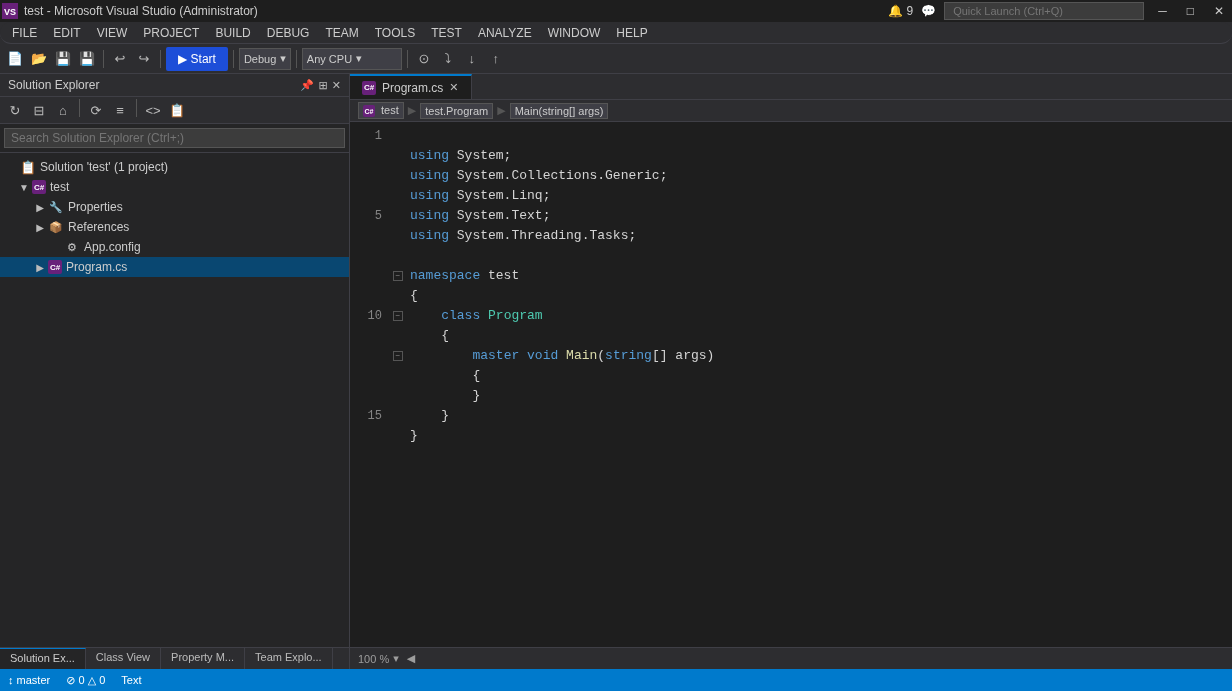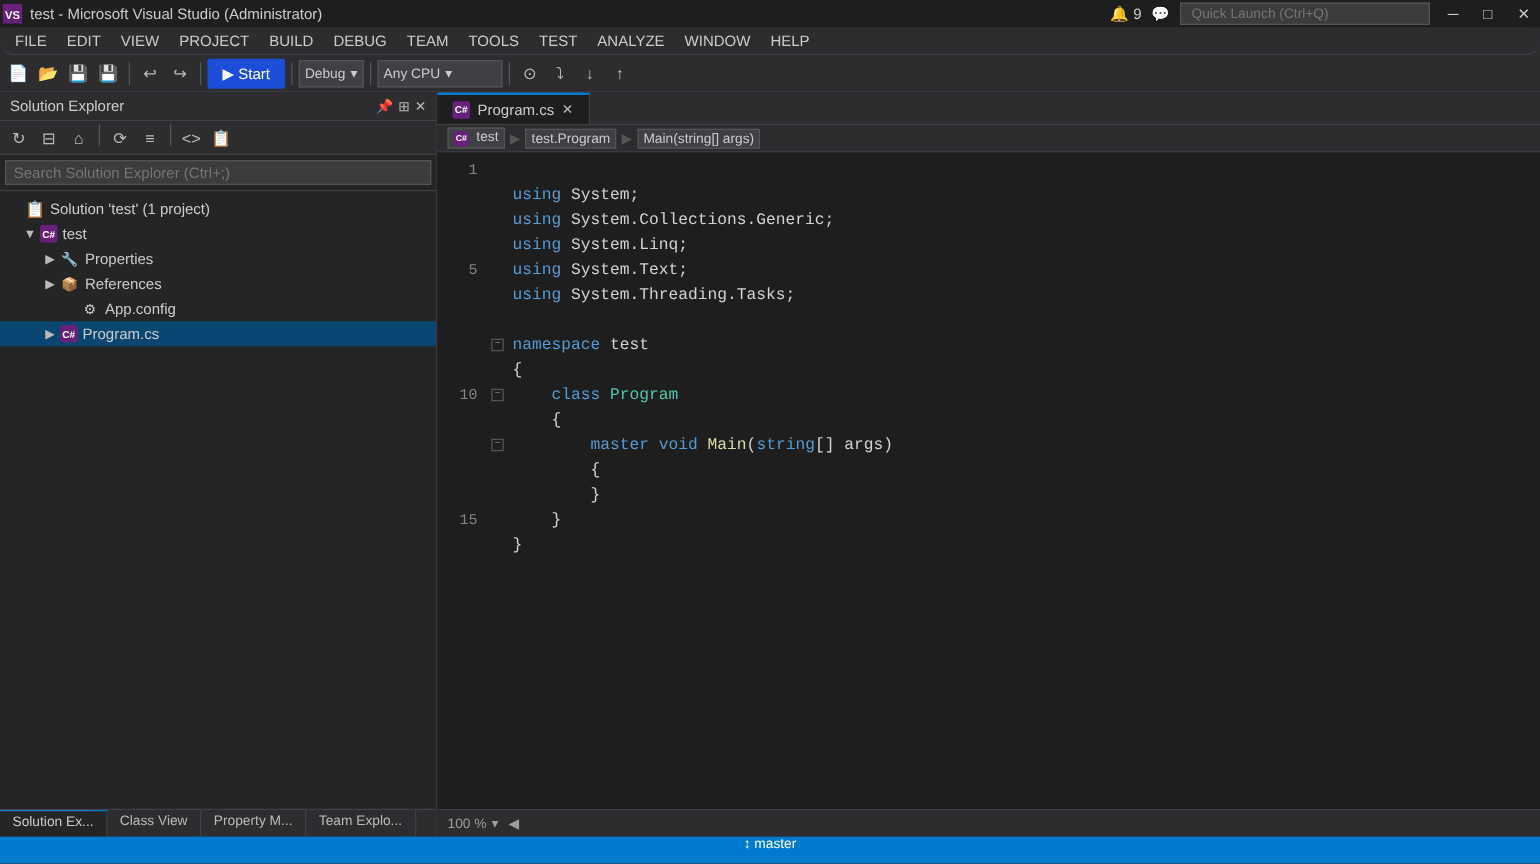"↕ master" #status-bar { flex-direction: column -> none }
